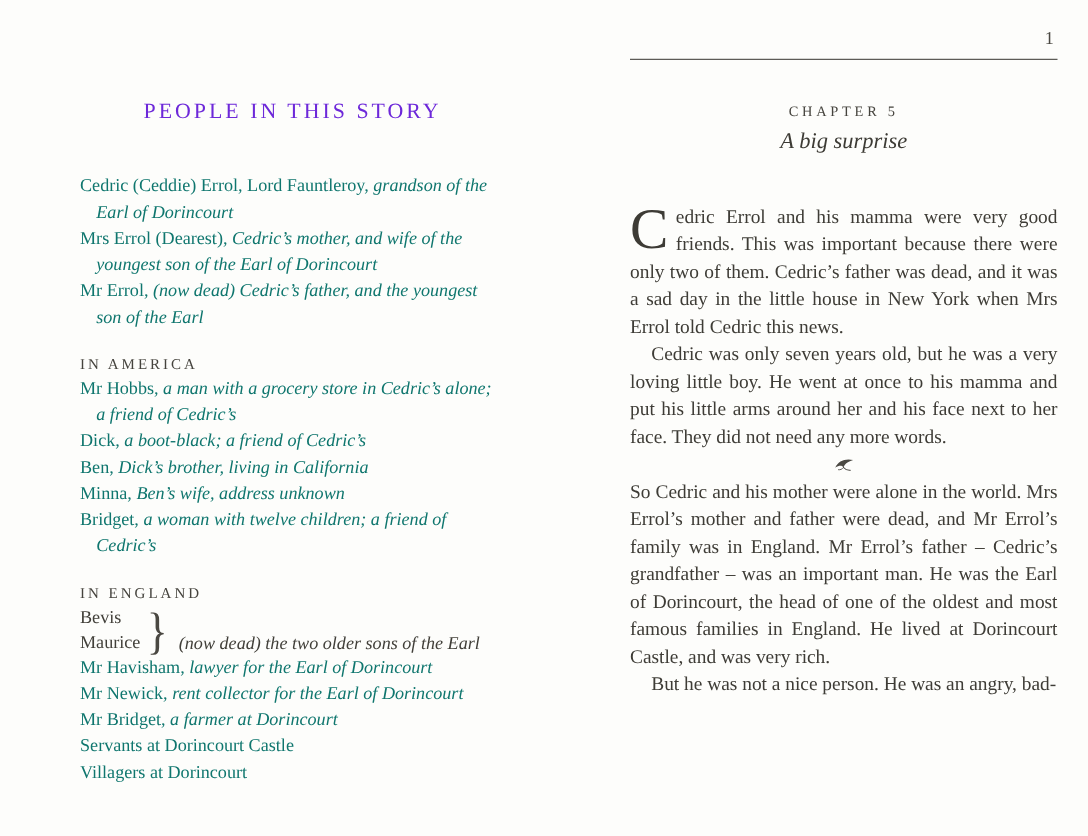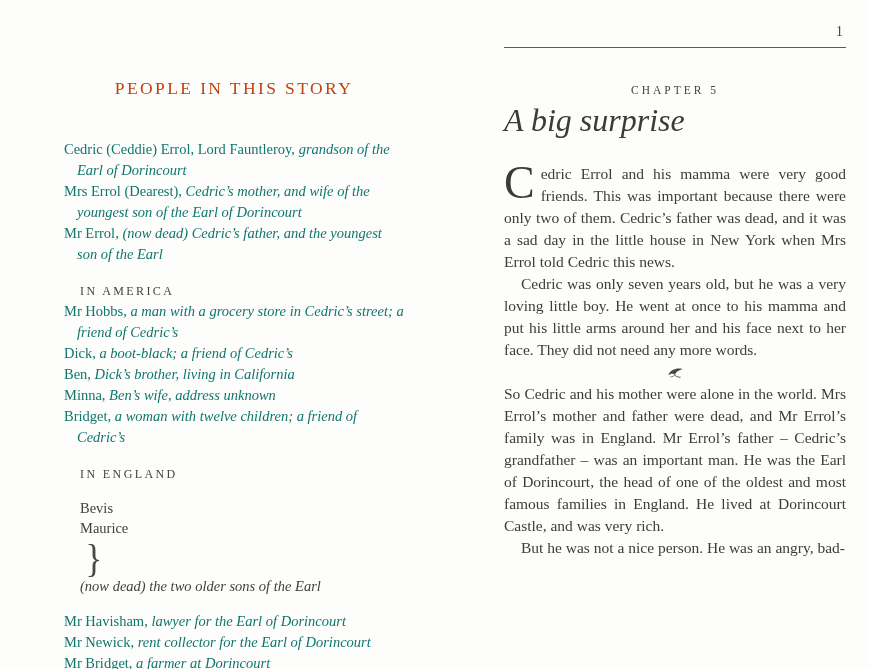"PEOPLE IN THIS STORY" .cast-title { color: #c2410c -> #6d28d9 }
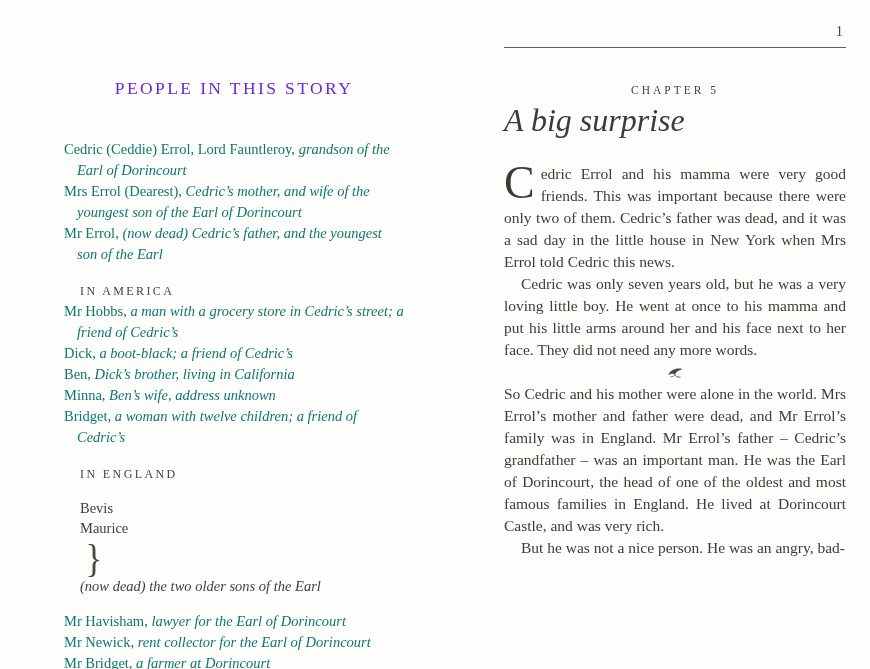"A big surprise" .chapter-title { font-size: 32px -> 18px; text-align: none -> center }
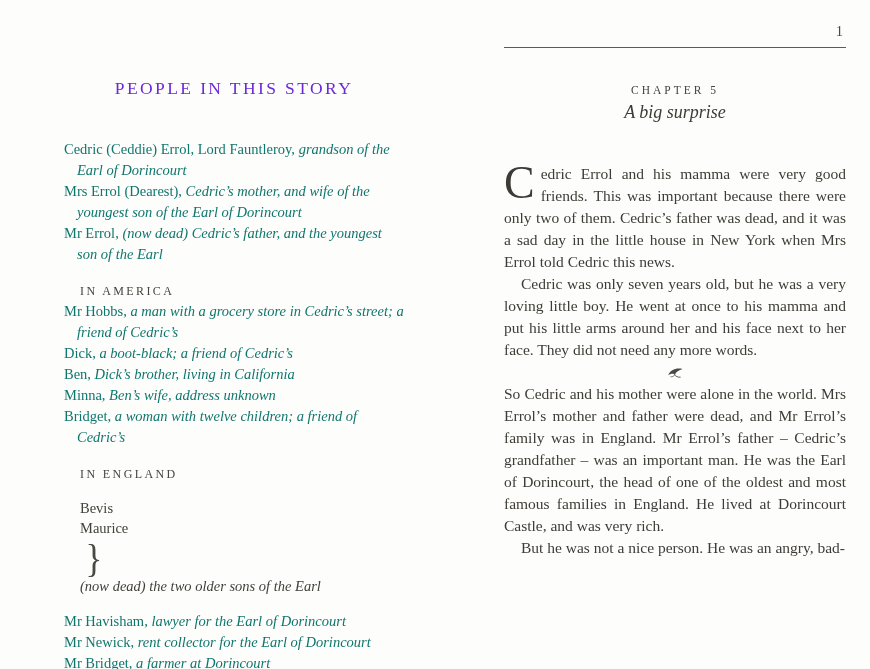"IN AMERICA" .sec-heading { margin: 19px 0 2px 16px -> 19px 0 2px 0 }
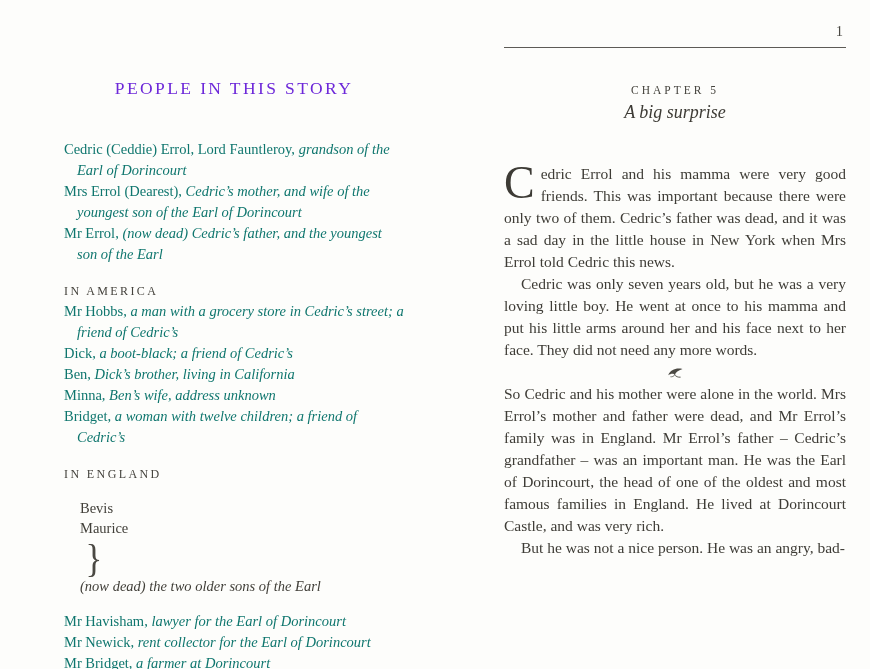"a man with a grocery" span.i { text: street -> alone }
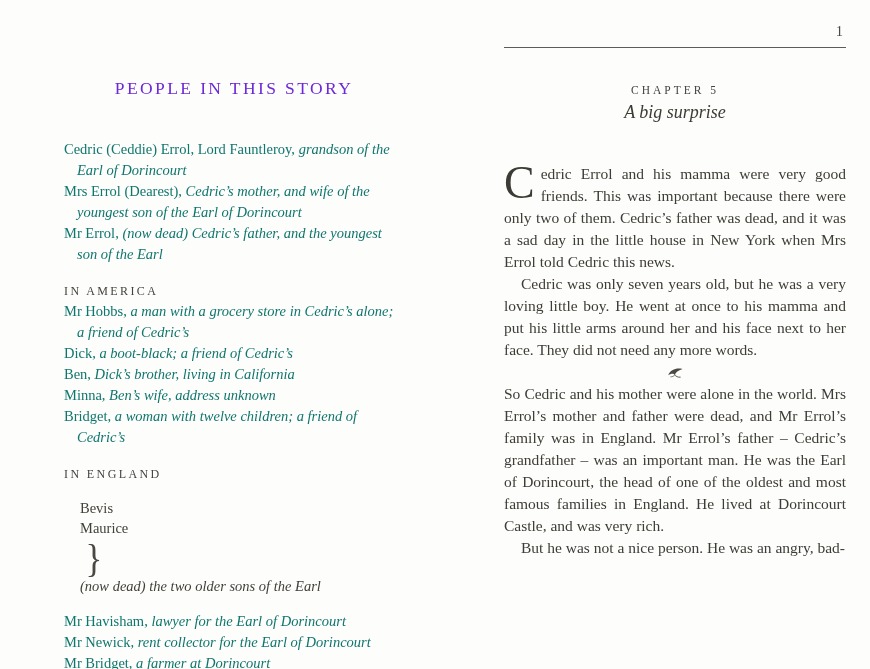"Bevis" .brace-row { align-items: flex-start -> flex-end; flex-direction: column -> none; margin: 16px -> 0 }
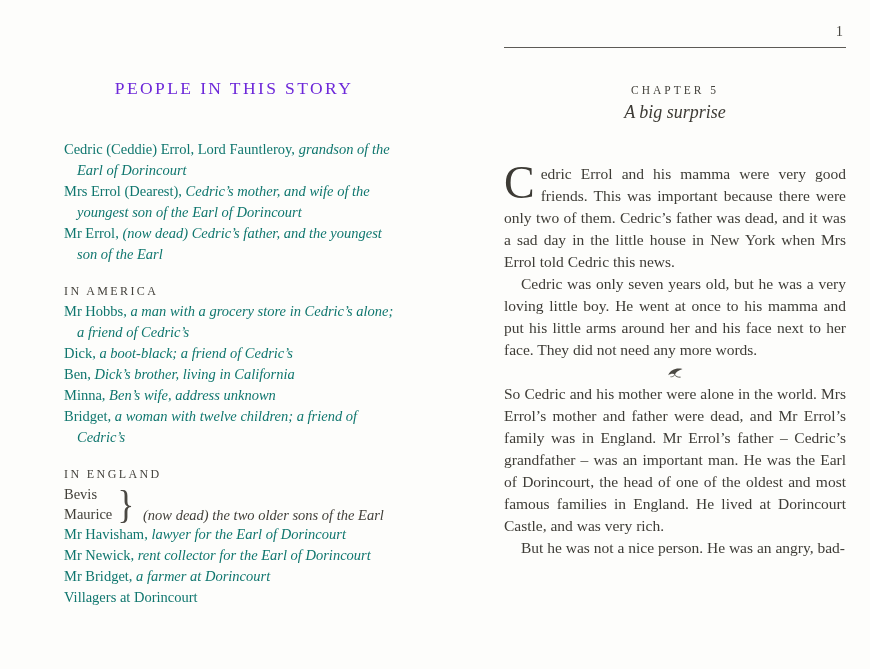"Servants at Dorincourt Castle" p.entry { html: none -> <p><span>Servants at Dorincourt Castle</span></p> }
